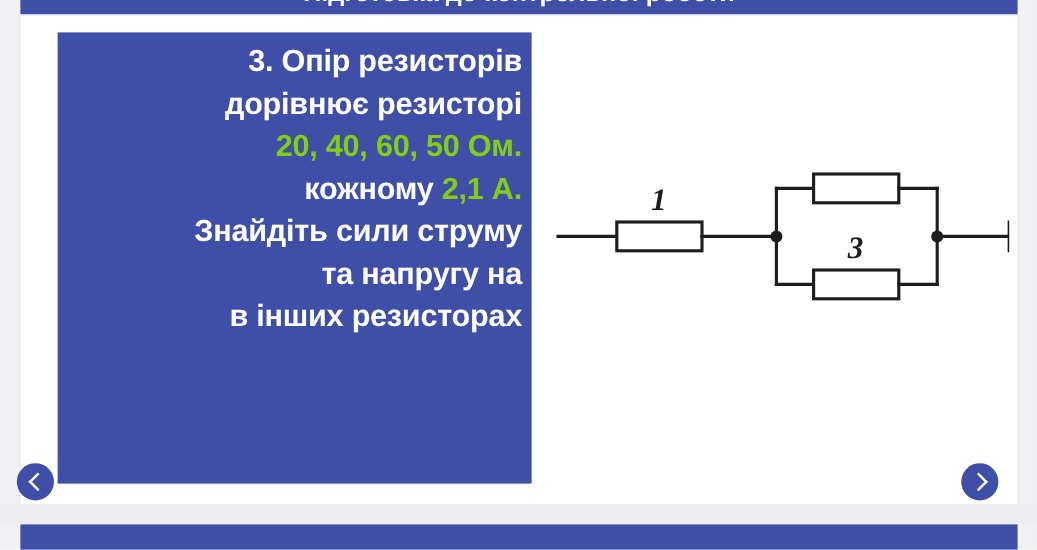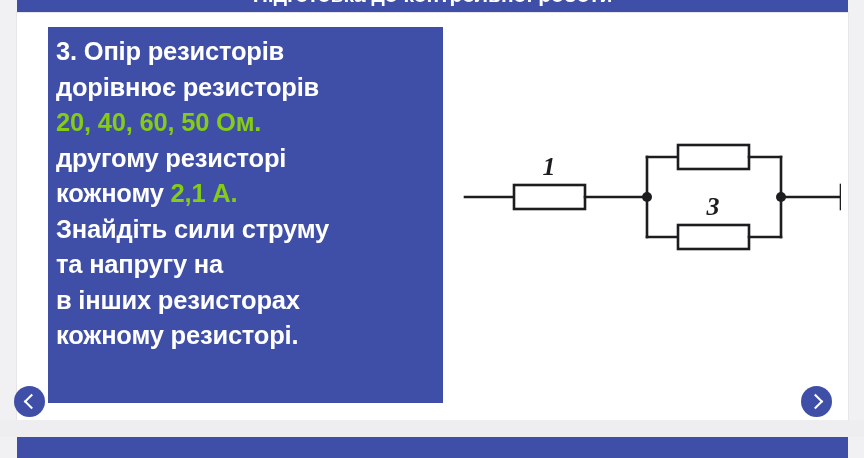"3. Опір резисторів" .problem-panel { text-align: left -> right }
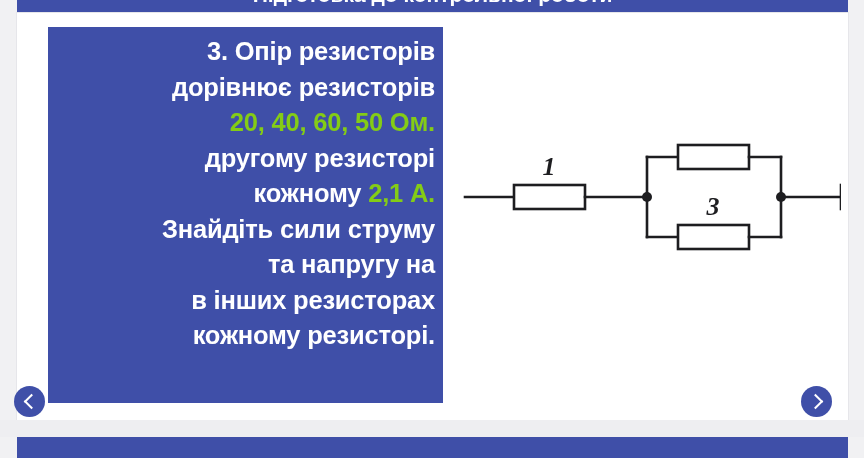"дорівнює резисторів" span { text: резисторів -> резисторі }
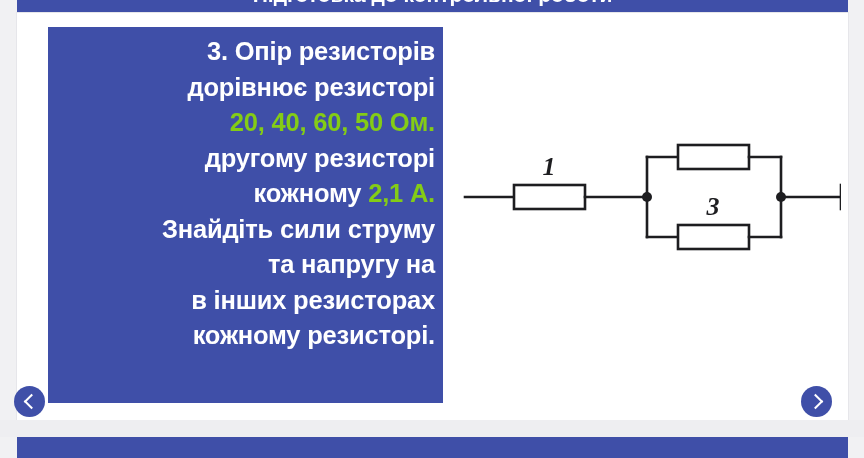"другому резисторі" span.problem-line { html: <span><span>другому резисторі</span></span> -> none }
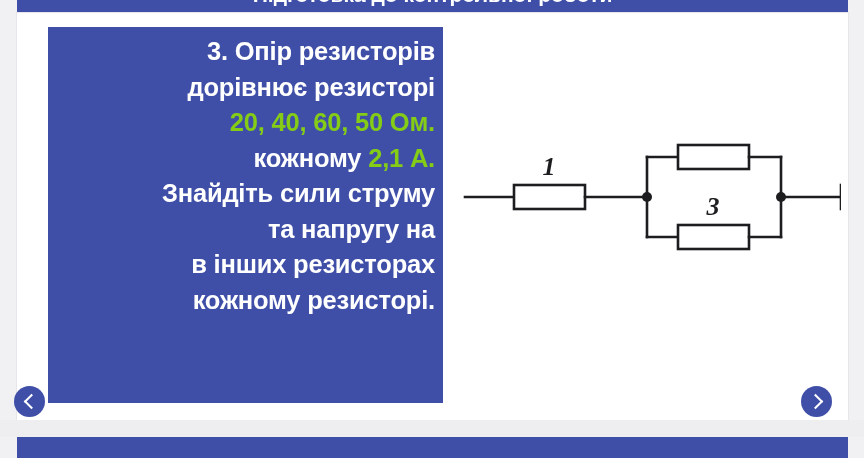"кожному резисторі." span.problem-line { html: <span><span>кожному резисторі.</span></span> -> none }
